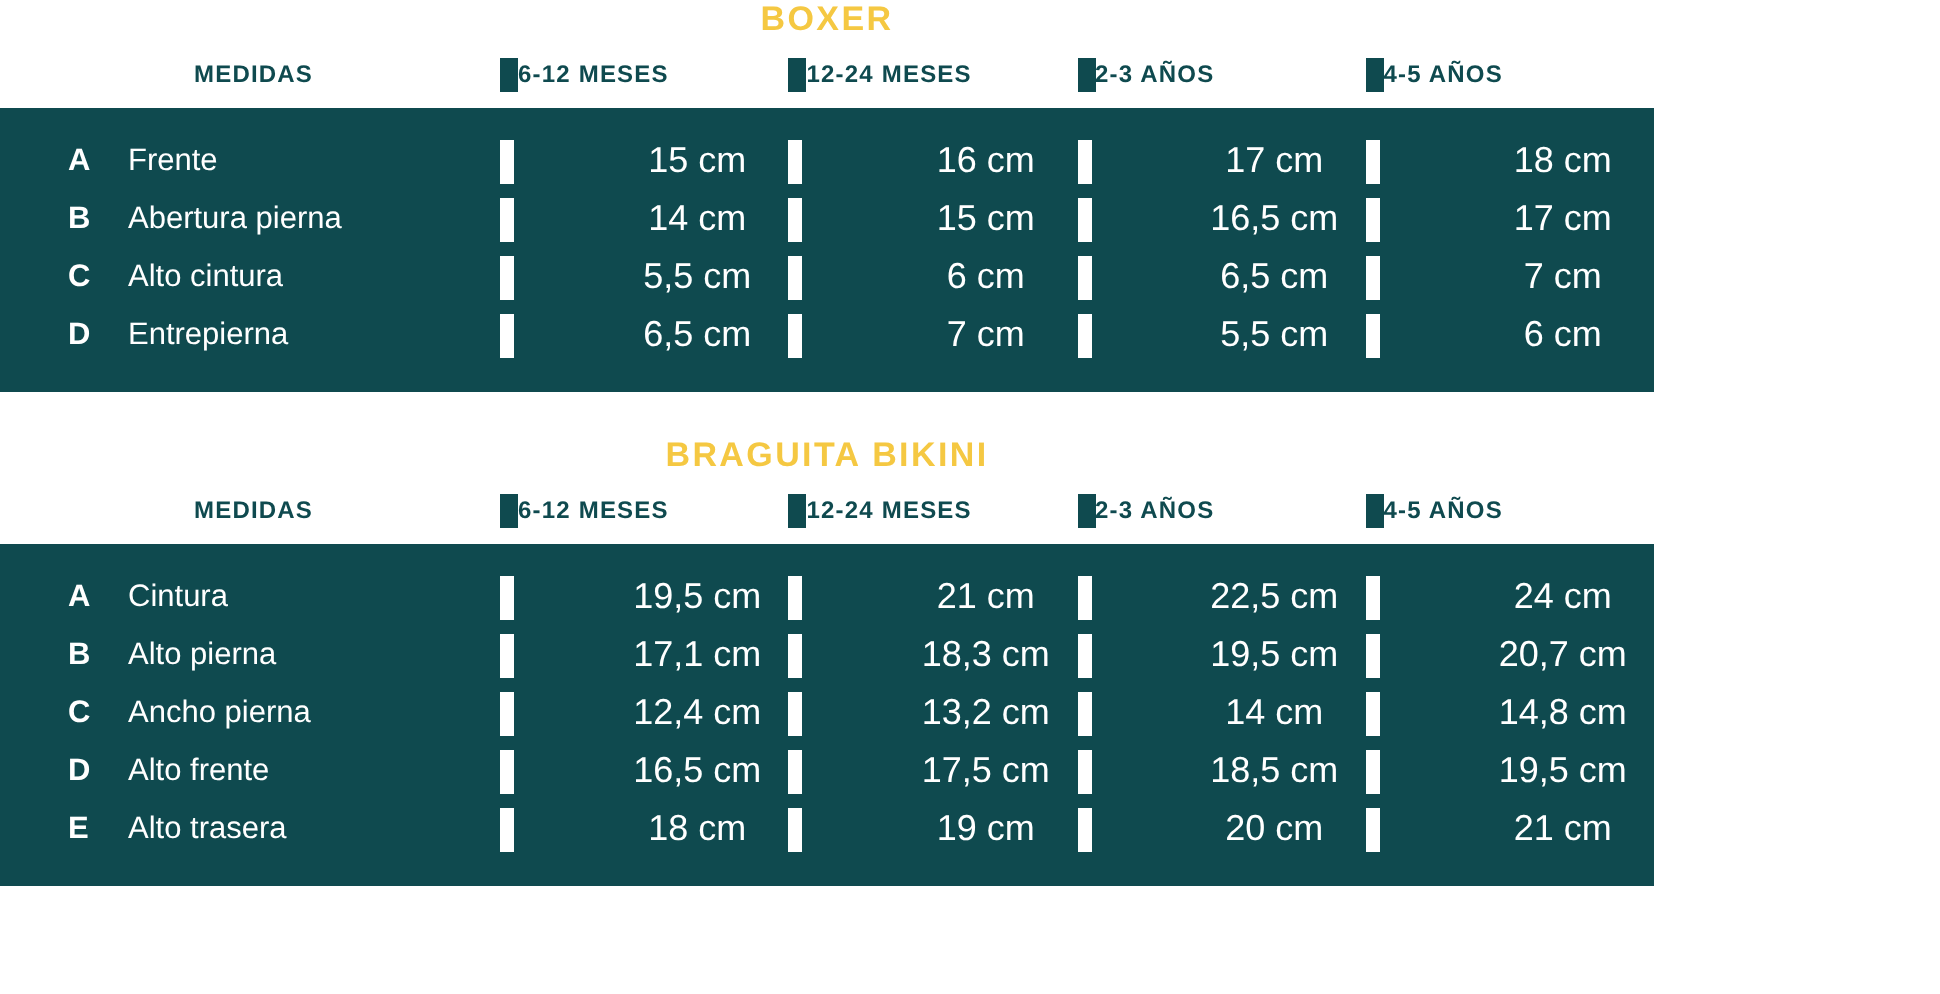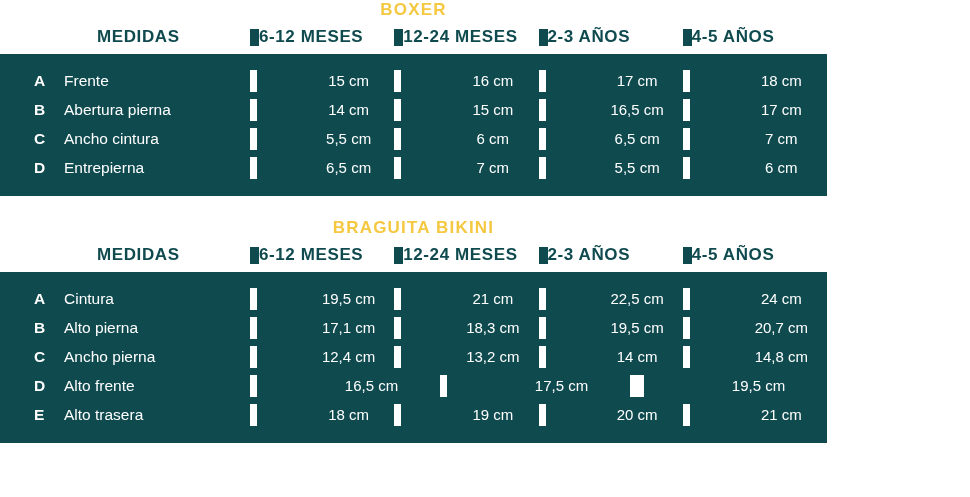"MEDIDAS" .head-row { font-size: 17px -> 12px }
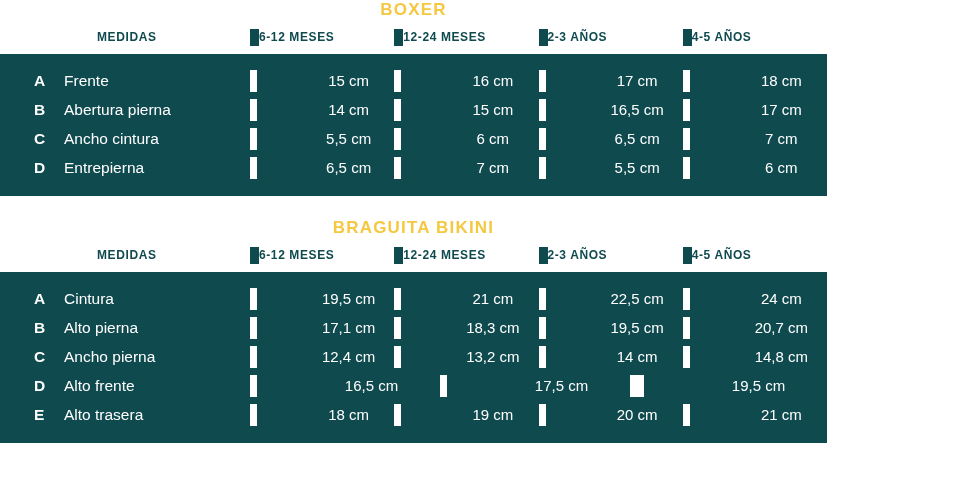"15 cm" .row .val { font-size: 15px -> 18px }
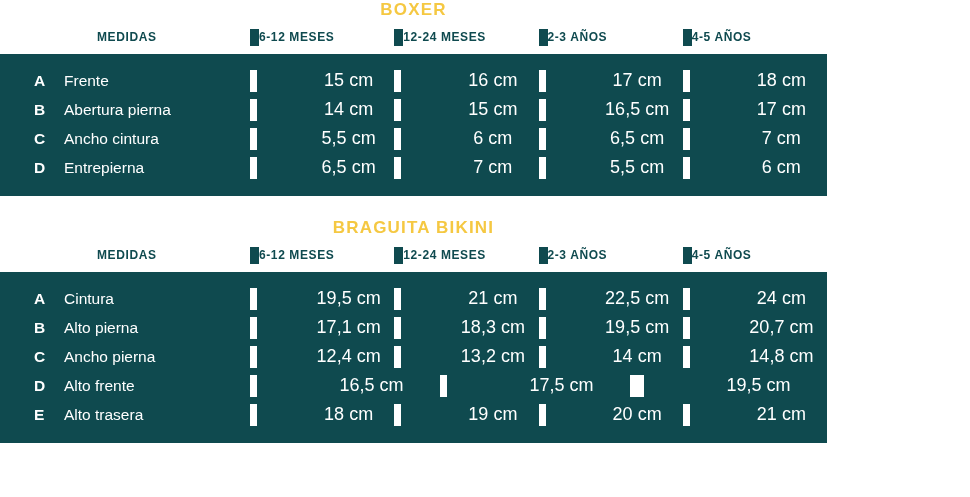"Ancho cintura" span.measure-name { text: Ancho -> Alto }
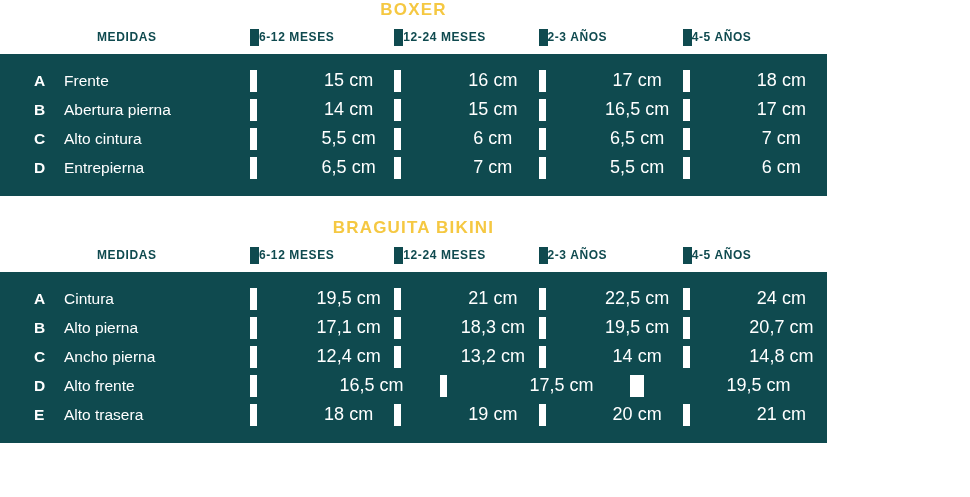"18,5 cm" div.val { html: none -> <div>18,5 cm</div> }
